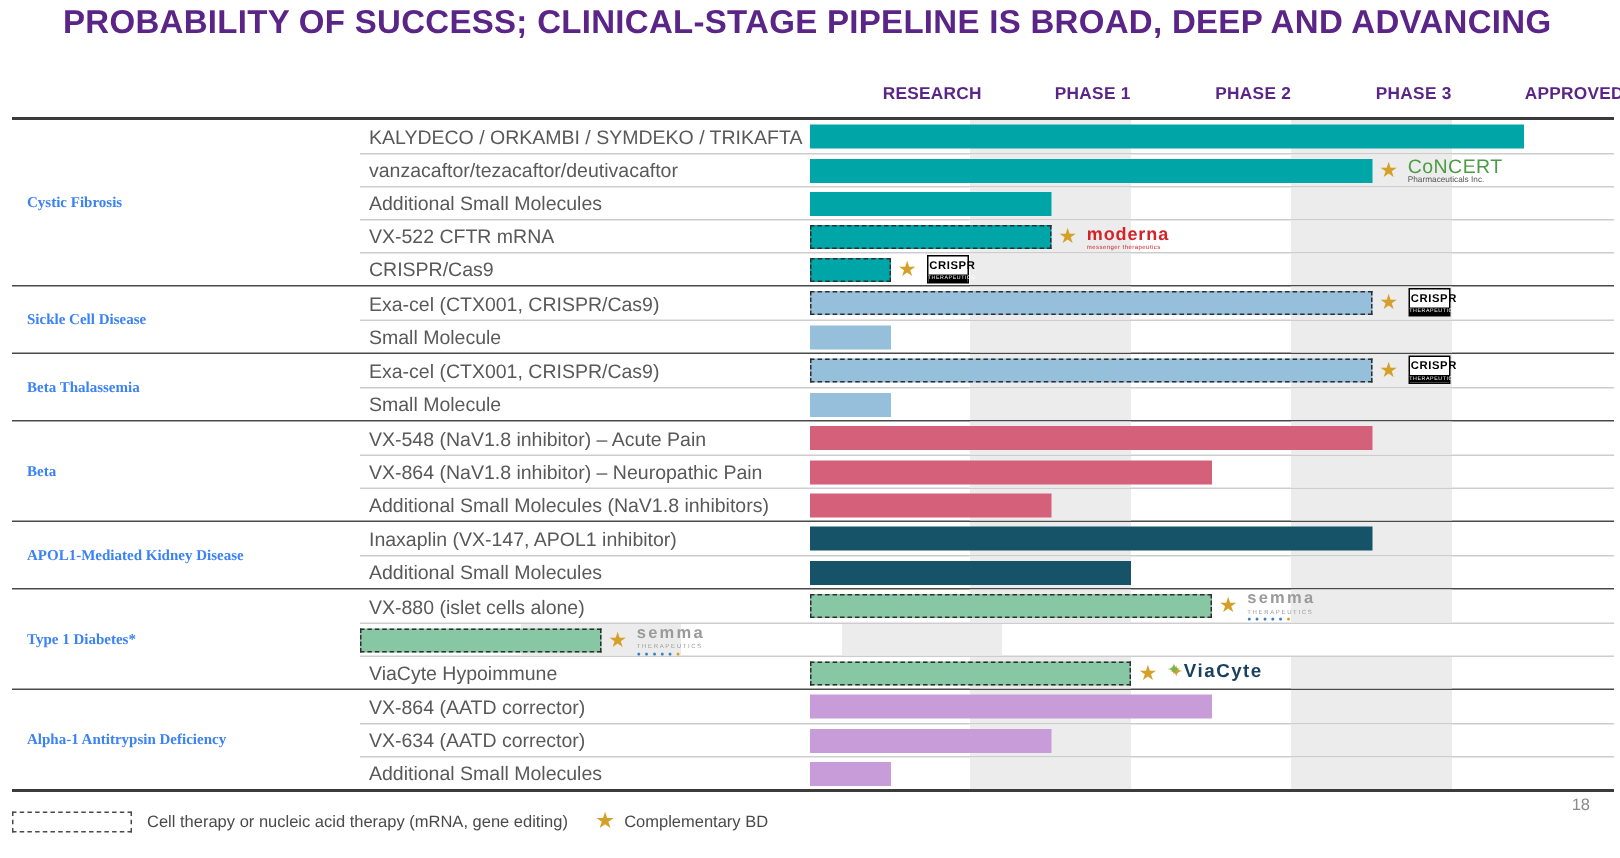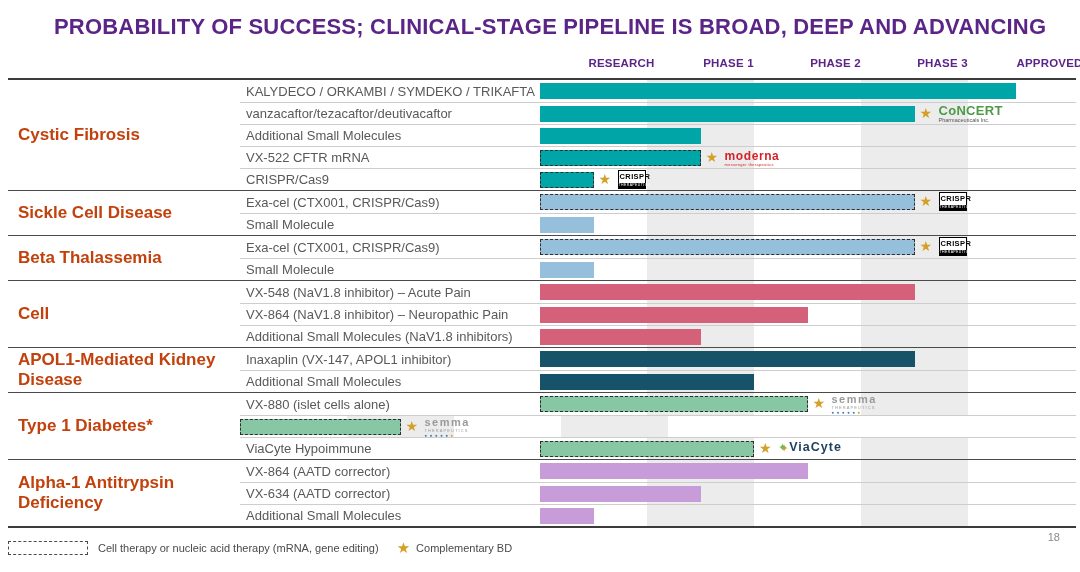"PROBABILITY OF SUCCESS; CLINICAL-STAGE" .title { margin: 12px -> 0 }
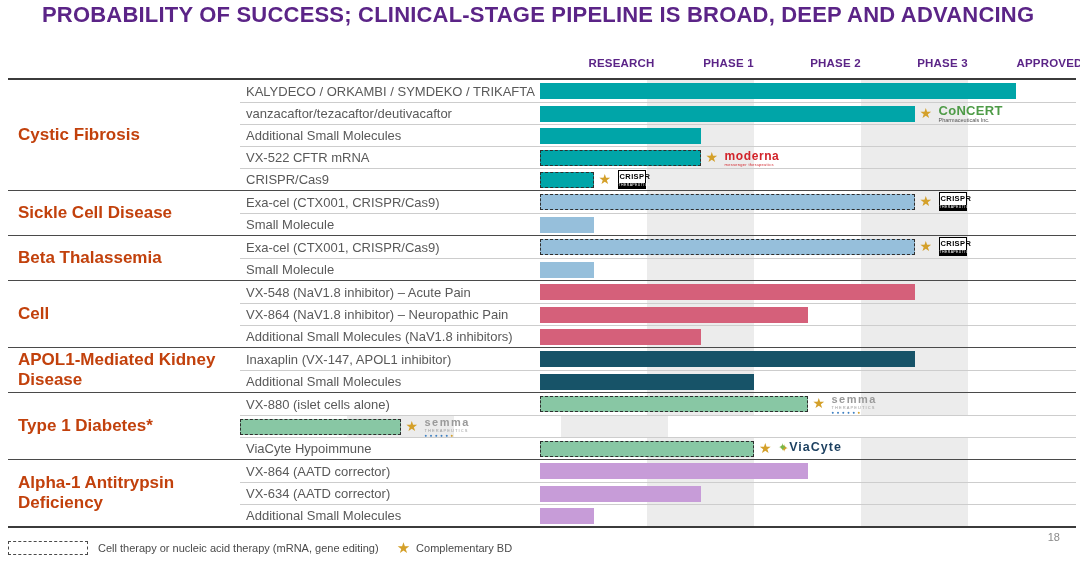"CoNCERT" .concert-name { font-weight: bold -> normal }
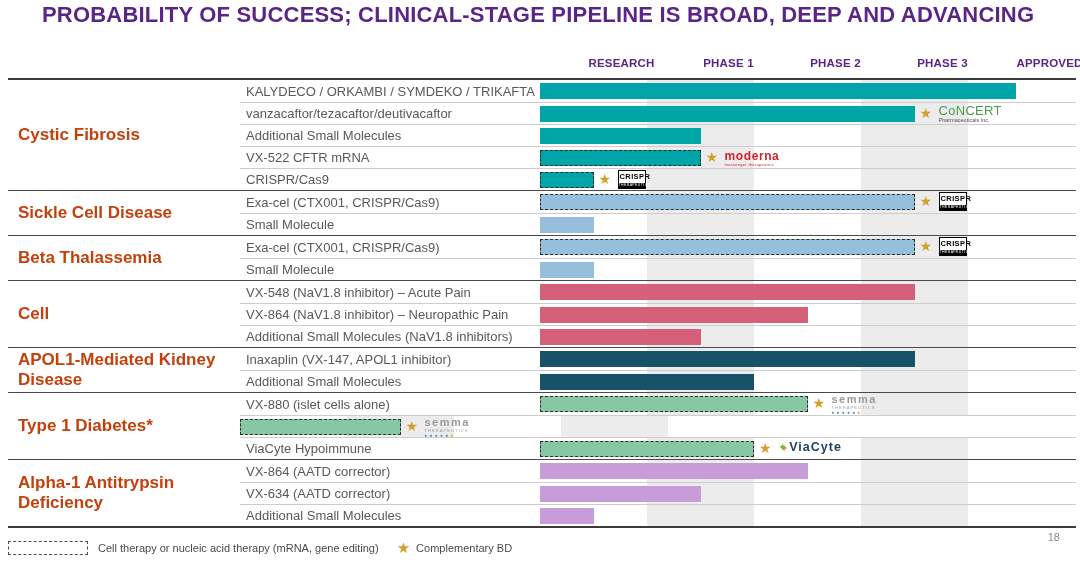"Cystic Fibrosis" .group-label { color: #c2410c -> #3b82f6; font-family: none -> Liberation Serif, serif; font-size: 17px -> 10px }
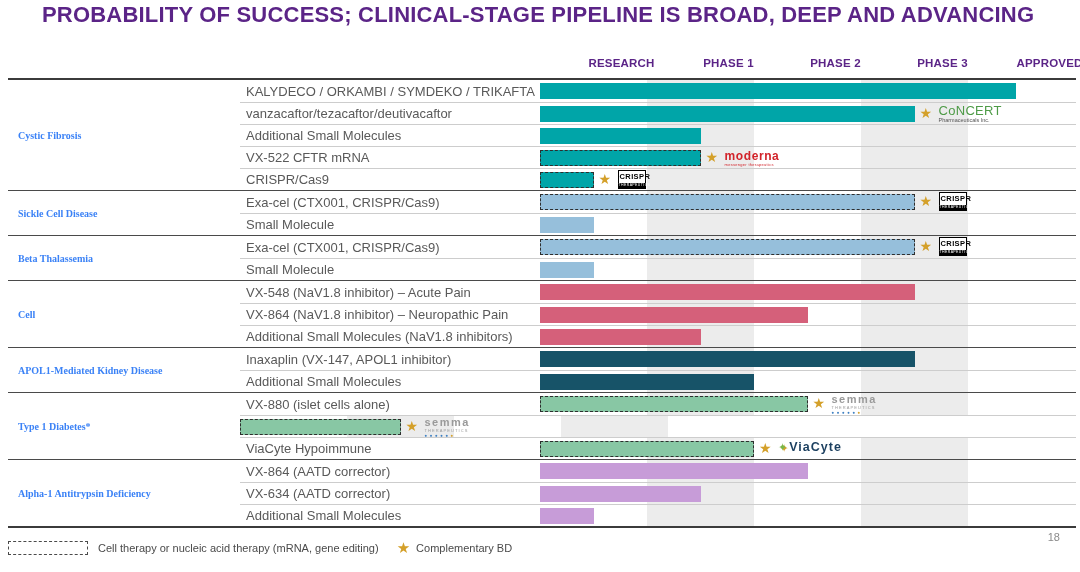"Cell" div.group-label { text: Cell -> Beta }
